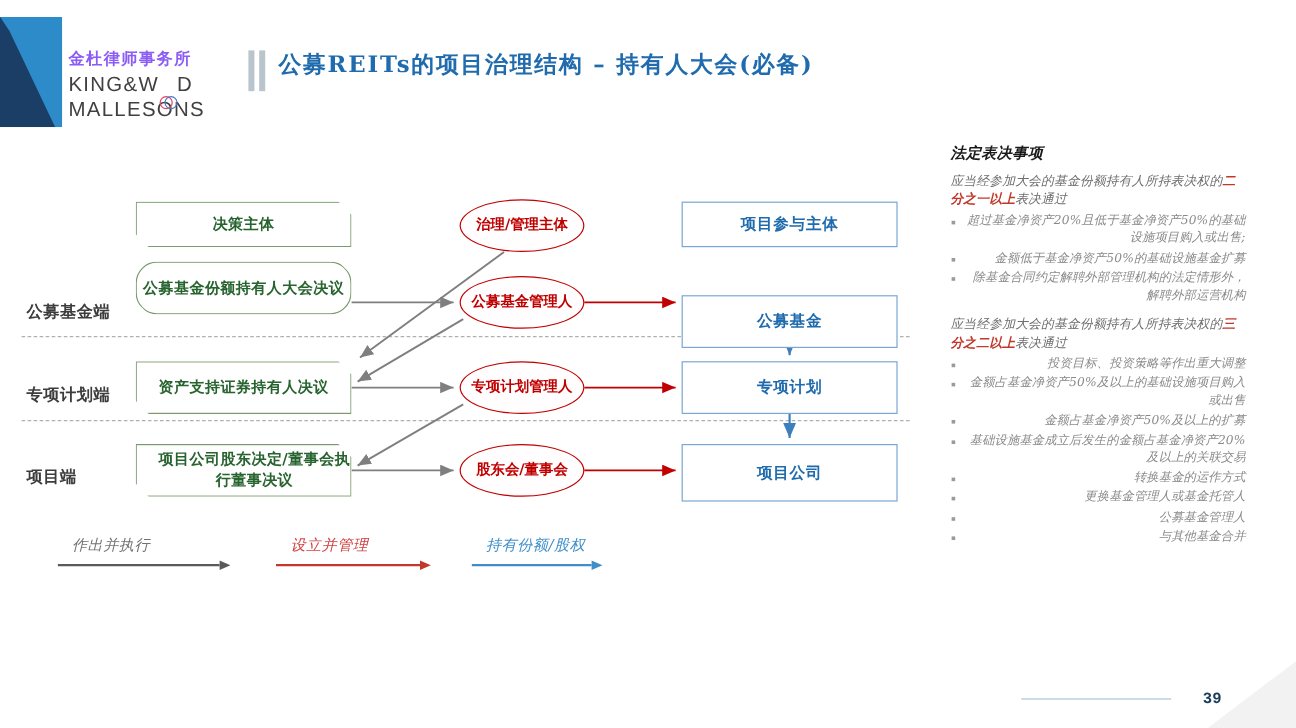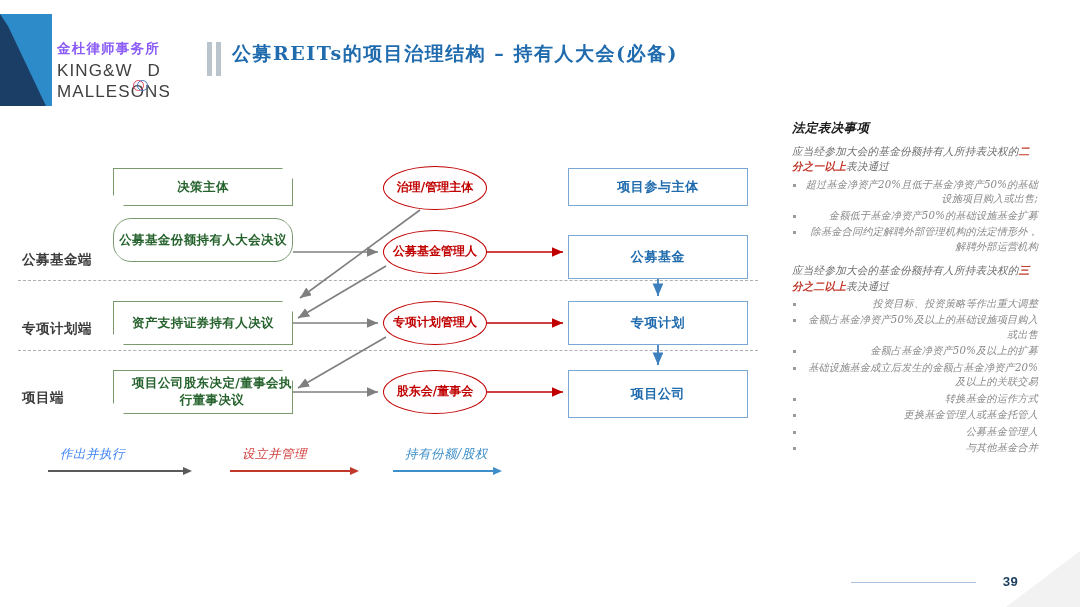"公募基金" .bbox.b1 { top: 117px -> 128px }
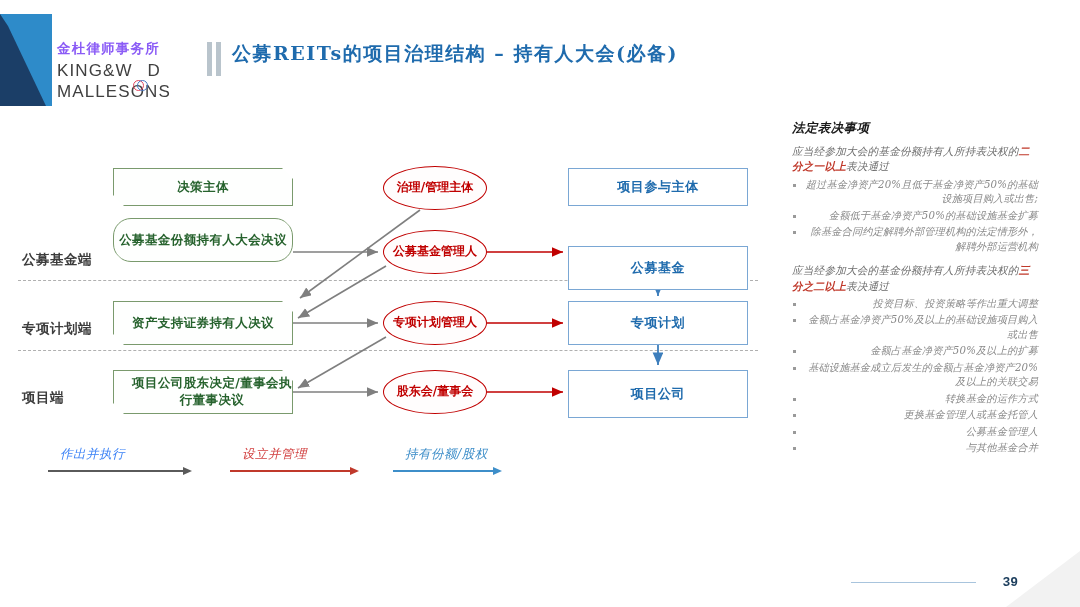"作出并执行" .leg.l0 .lg-txt { color: #3b82f6 -> #737373 }
